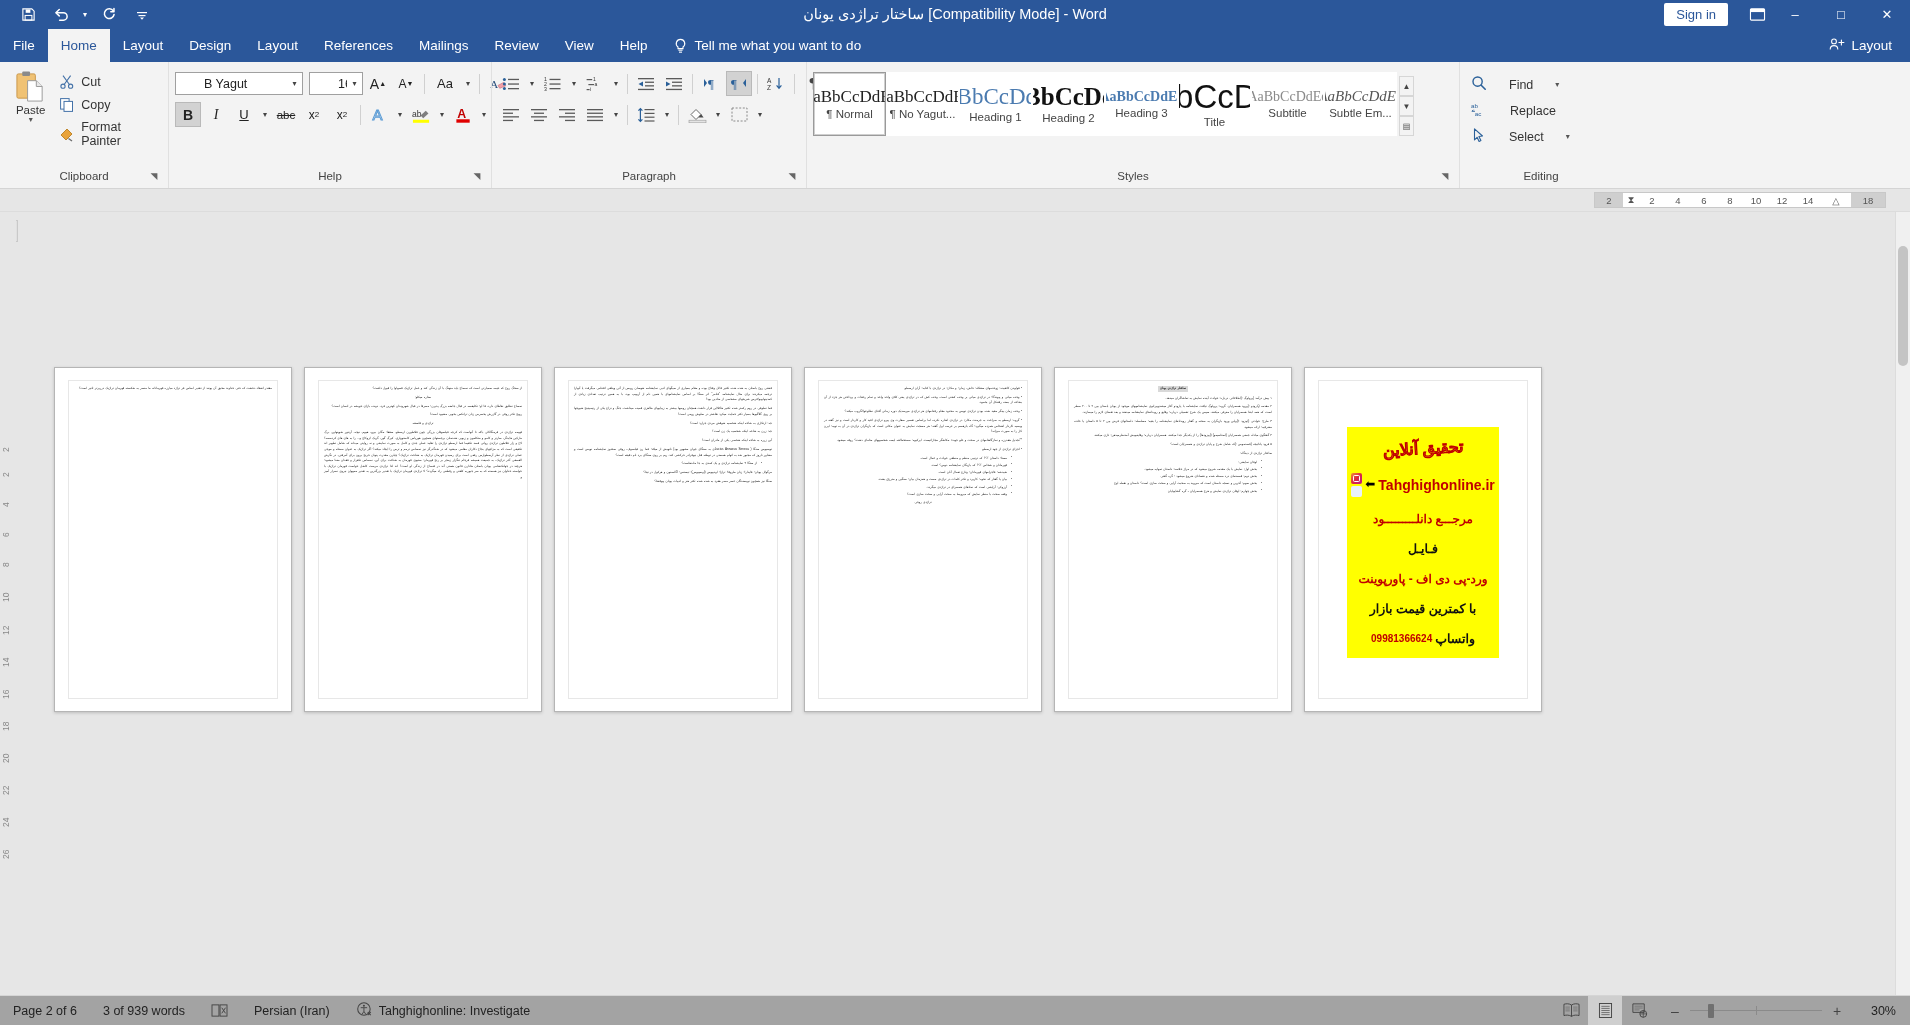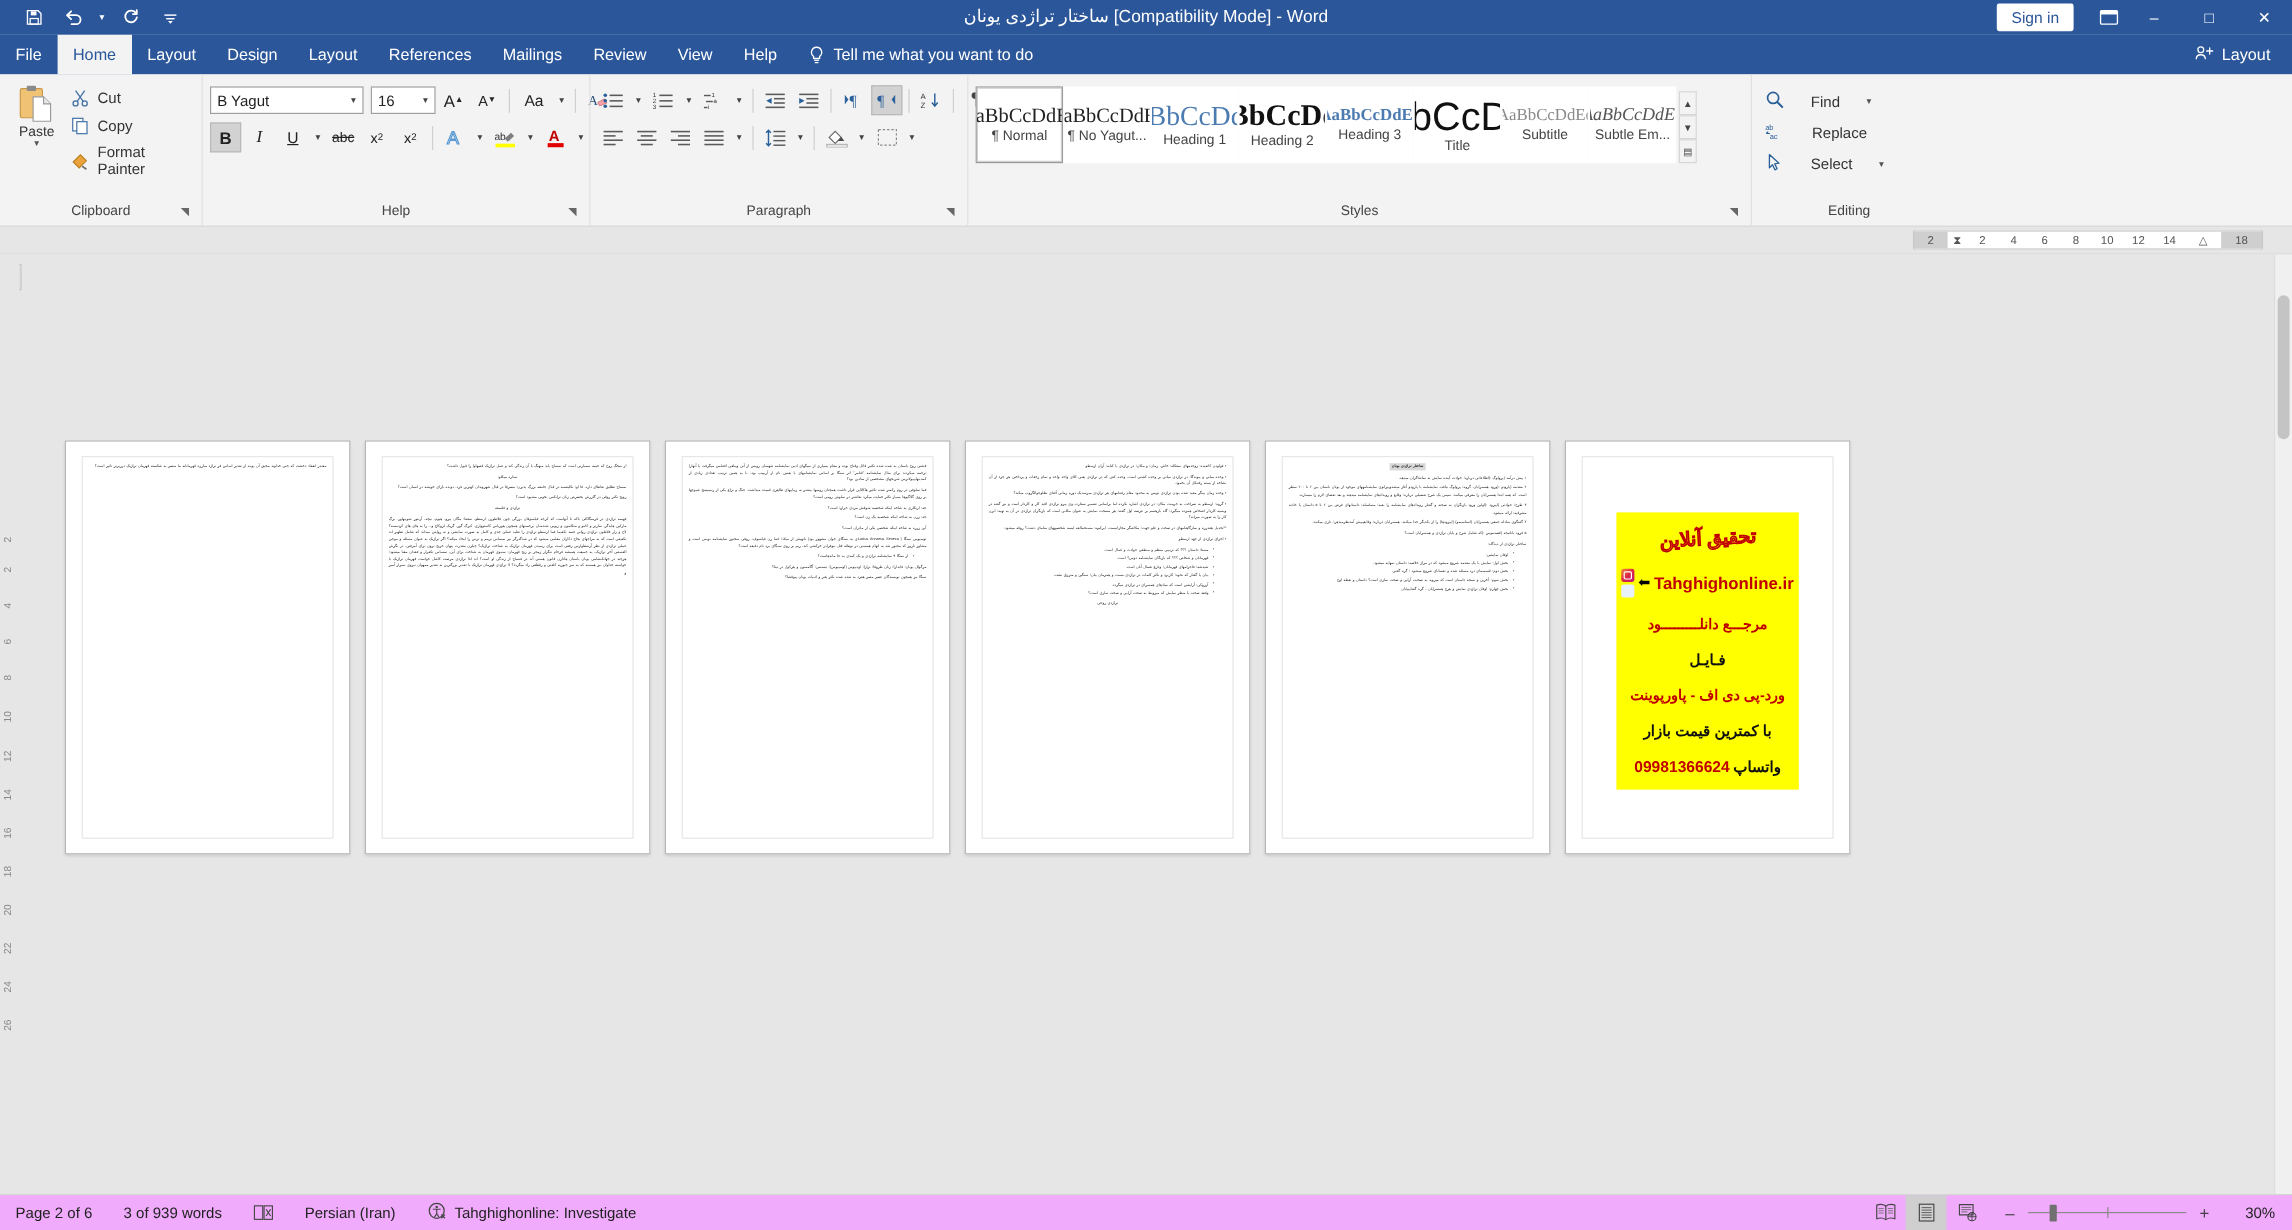"B Yagut" .combo .val { margin-left: none -> 23px }
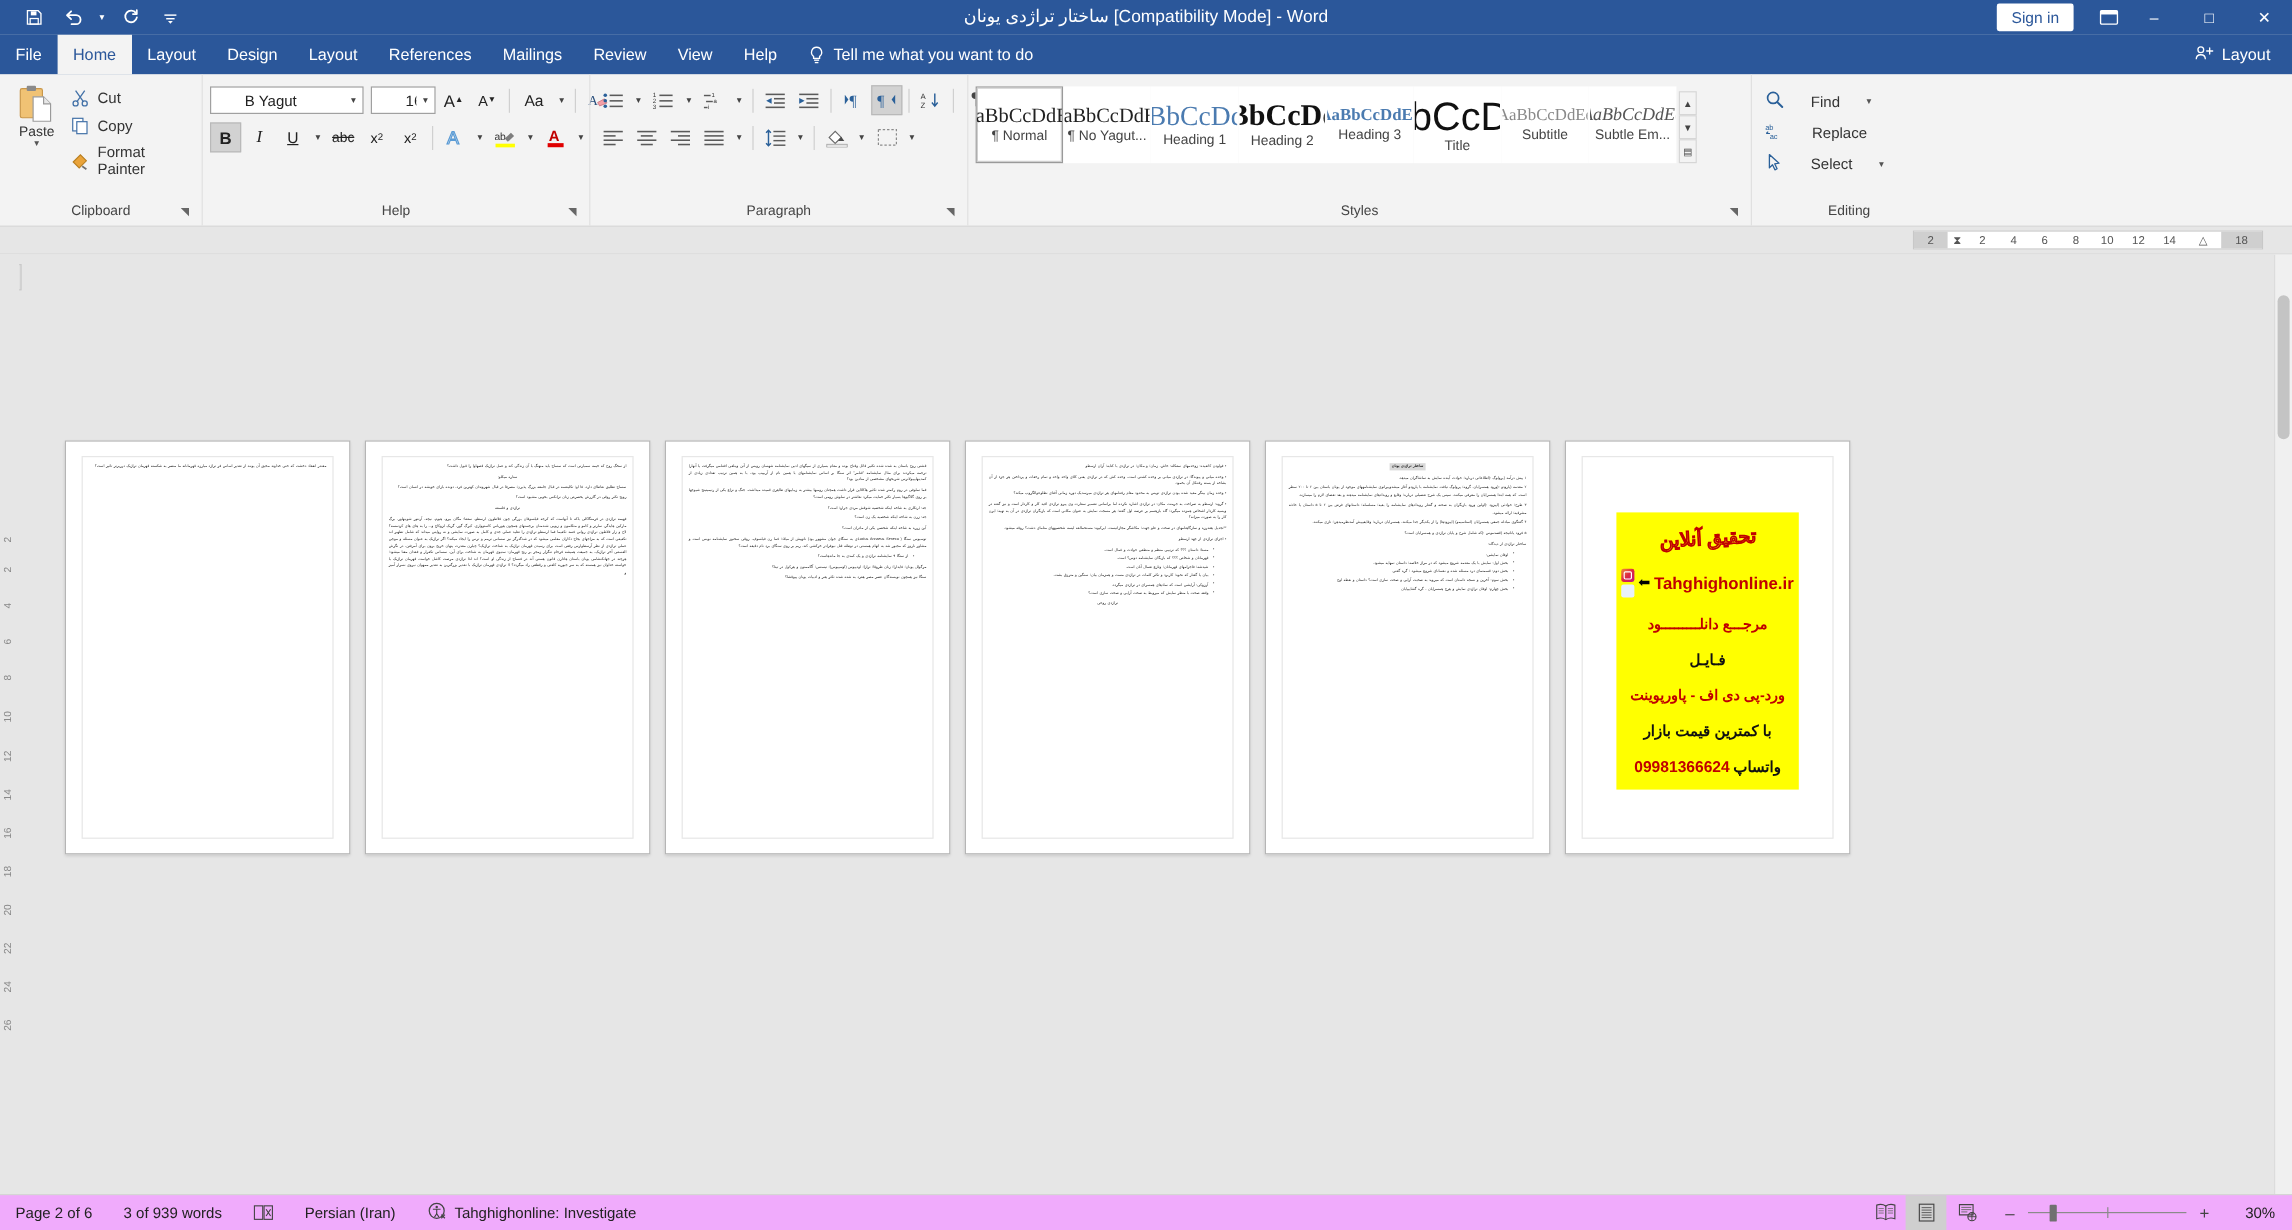"09981366624" span.ad-red { font-size: 13px -> 10px }
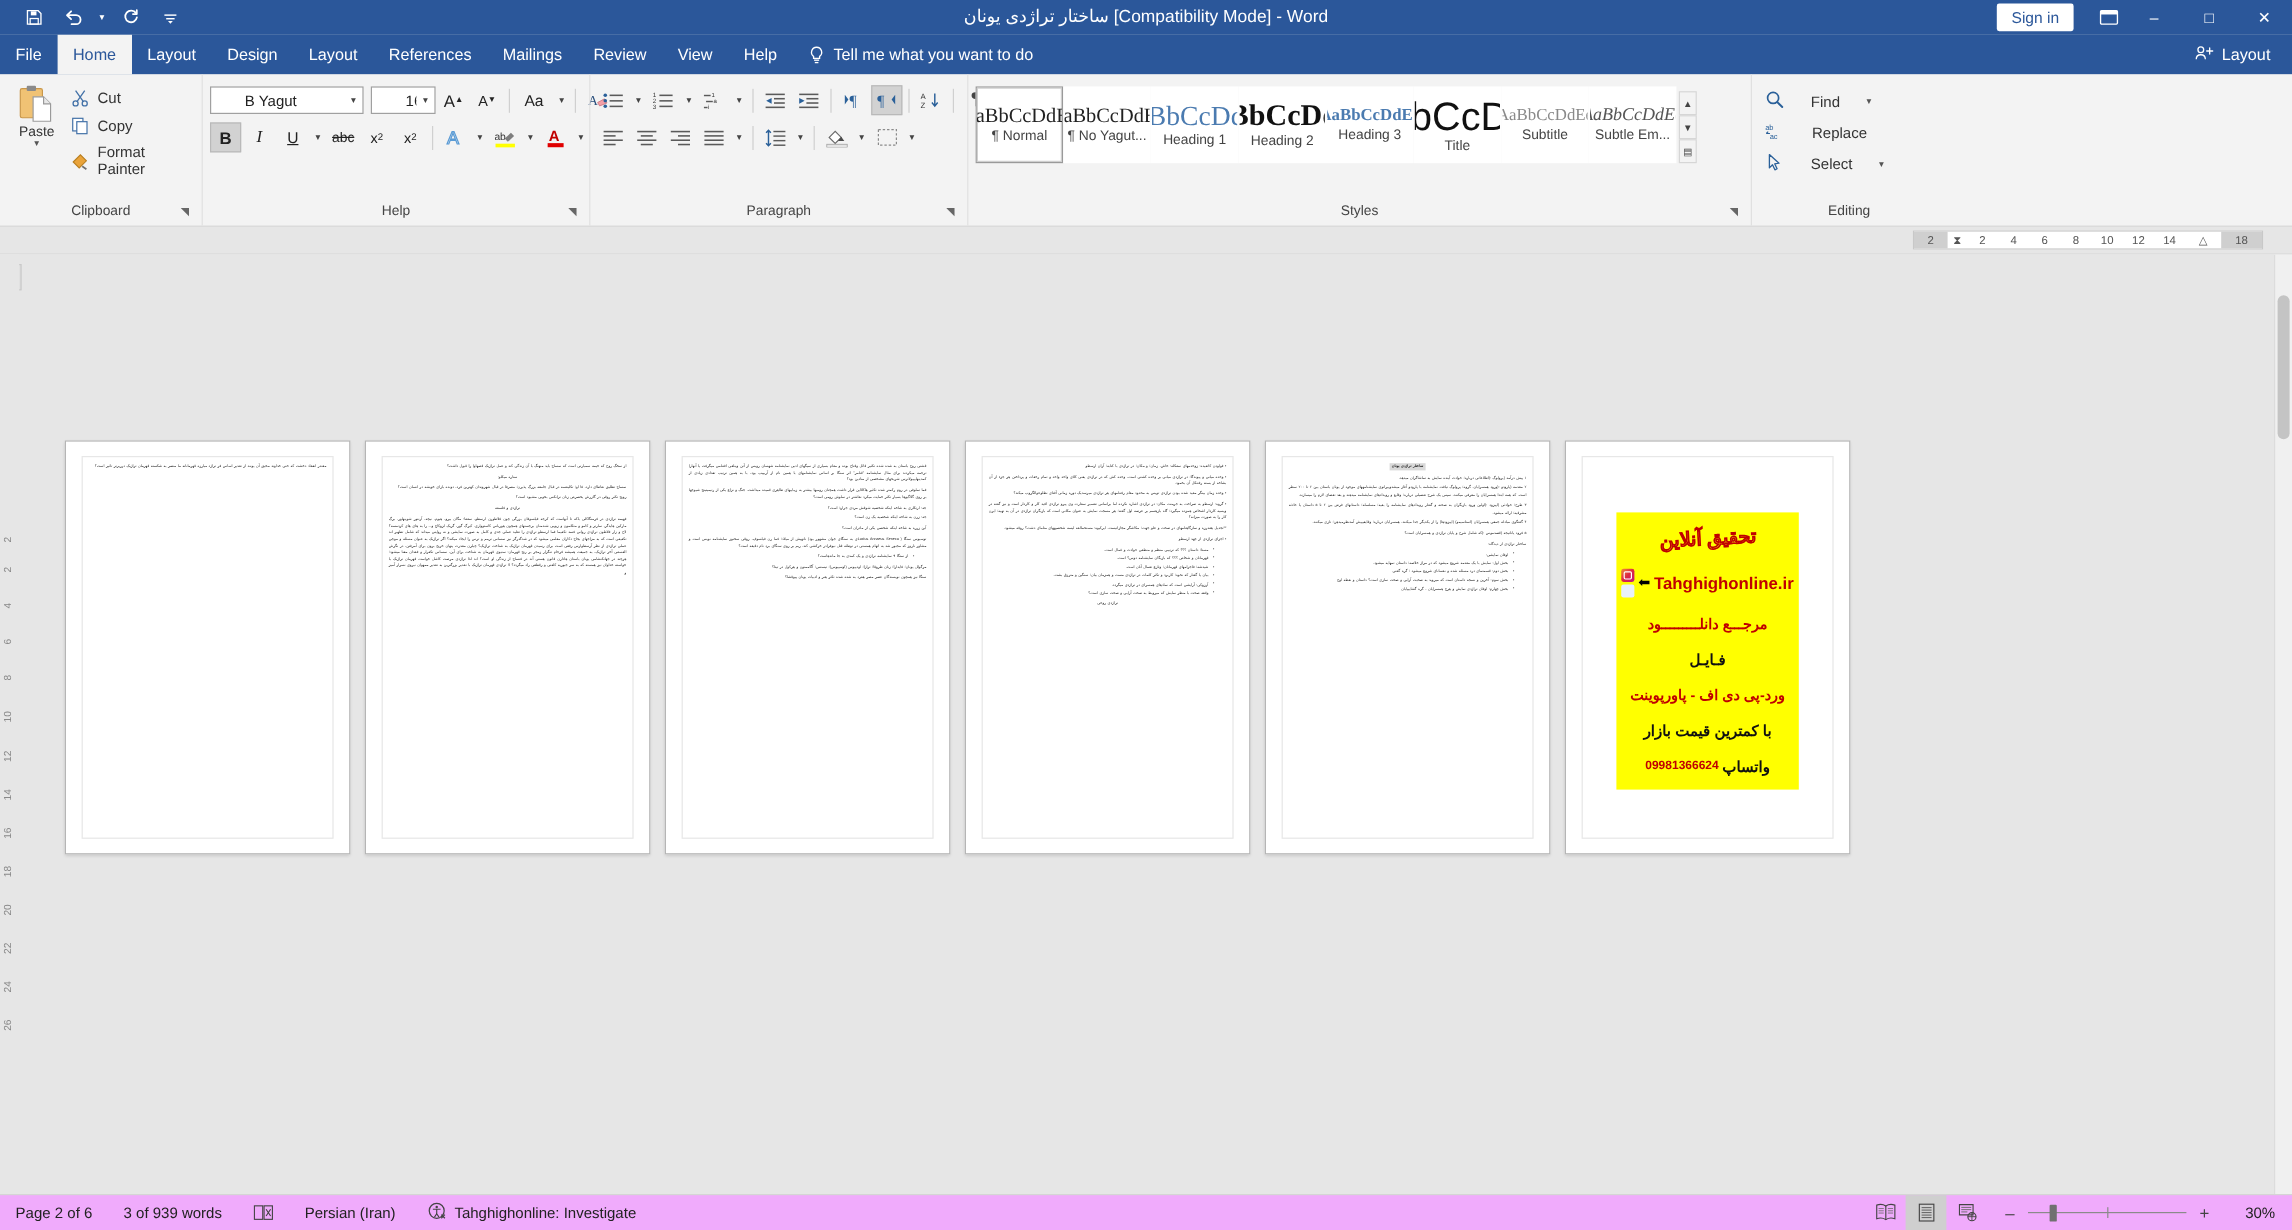"Page 2 of 6" .statusbar { background: #f0abfc -> #a3a3a3 }
